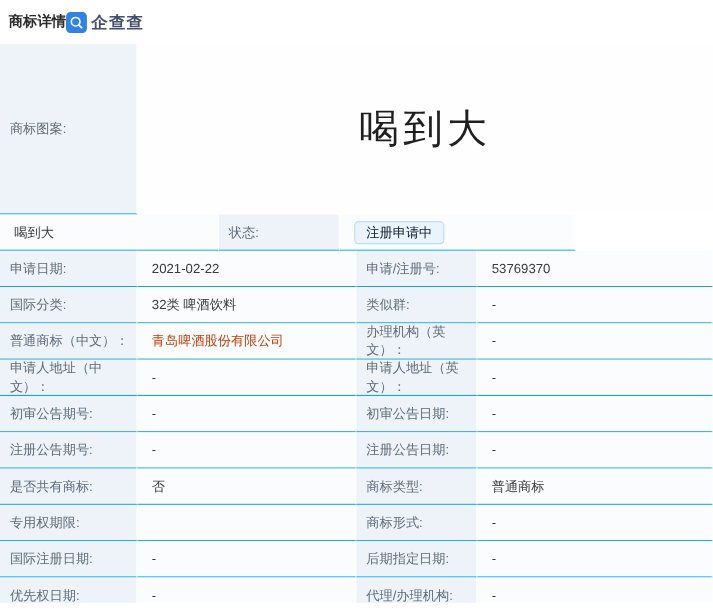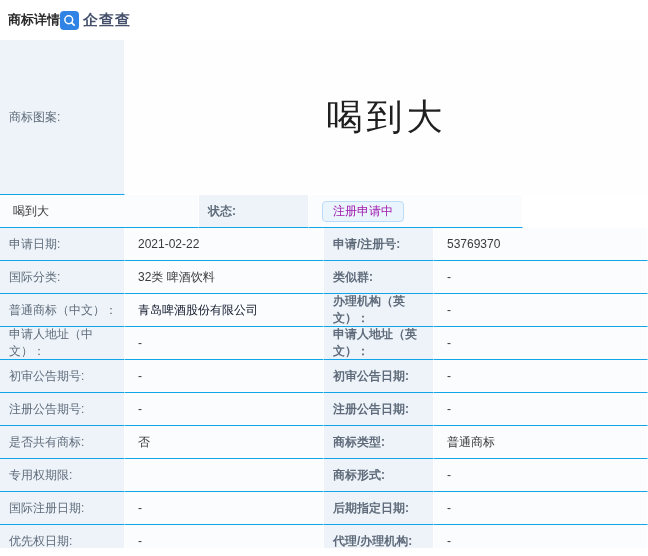"状态:" .col-l2 { font-weight: bold -> none }
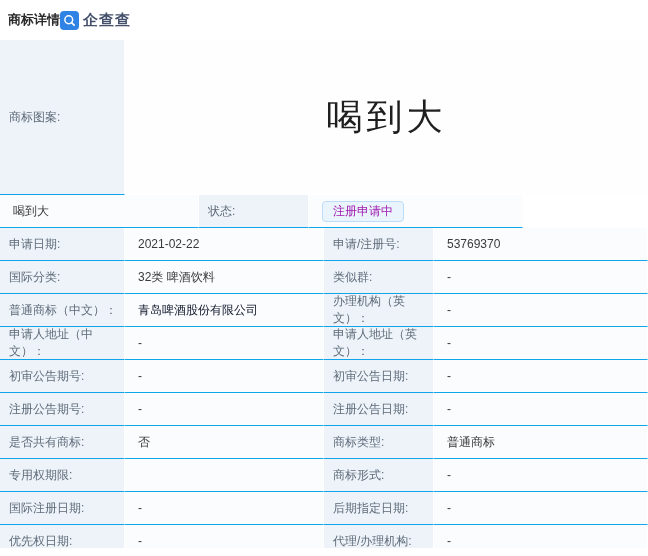"注册申请中" .badge { color: #a21caf -> #0f172a }
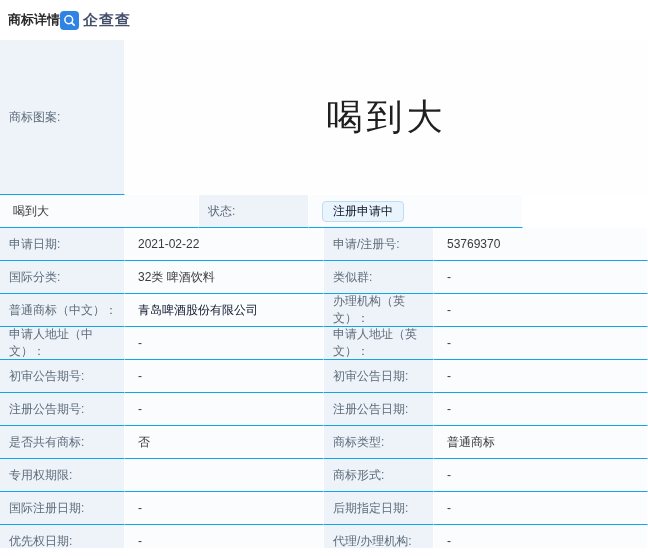"青岛啤酒股份有限公司" .link { color: #0f172a -> #c2410c }
